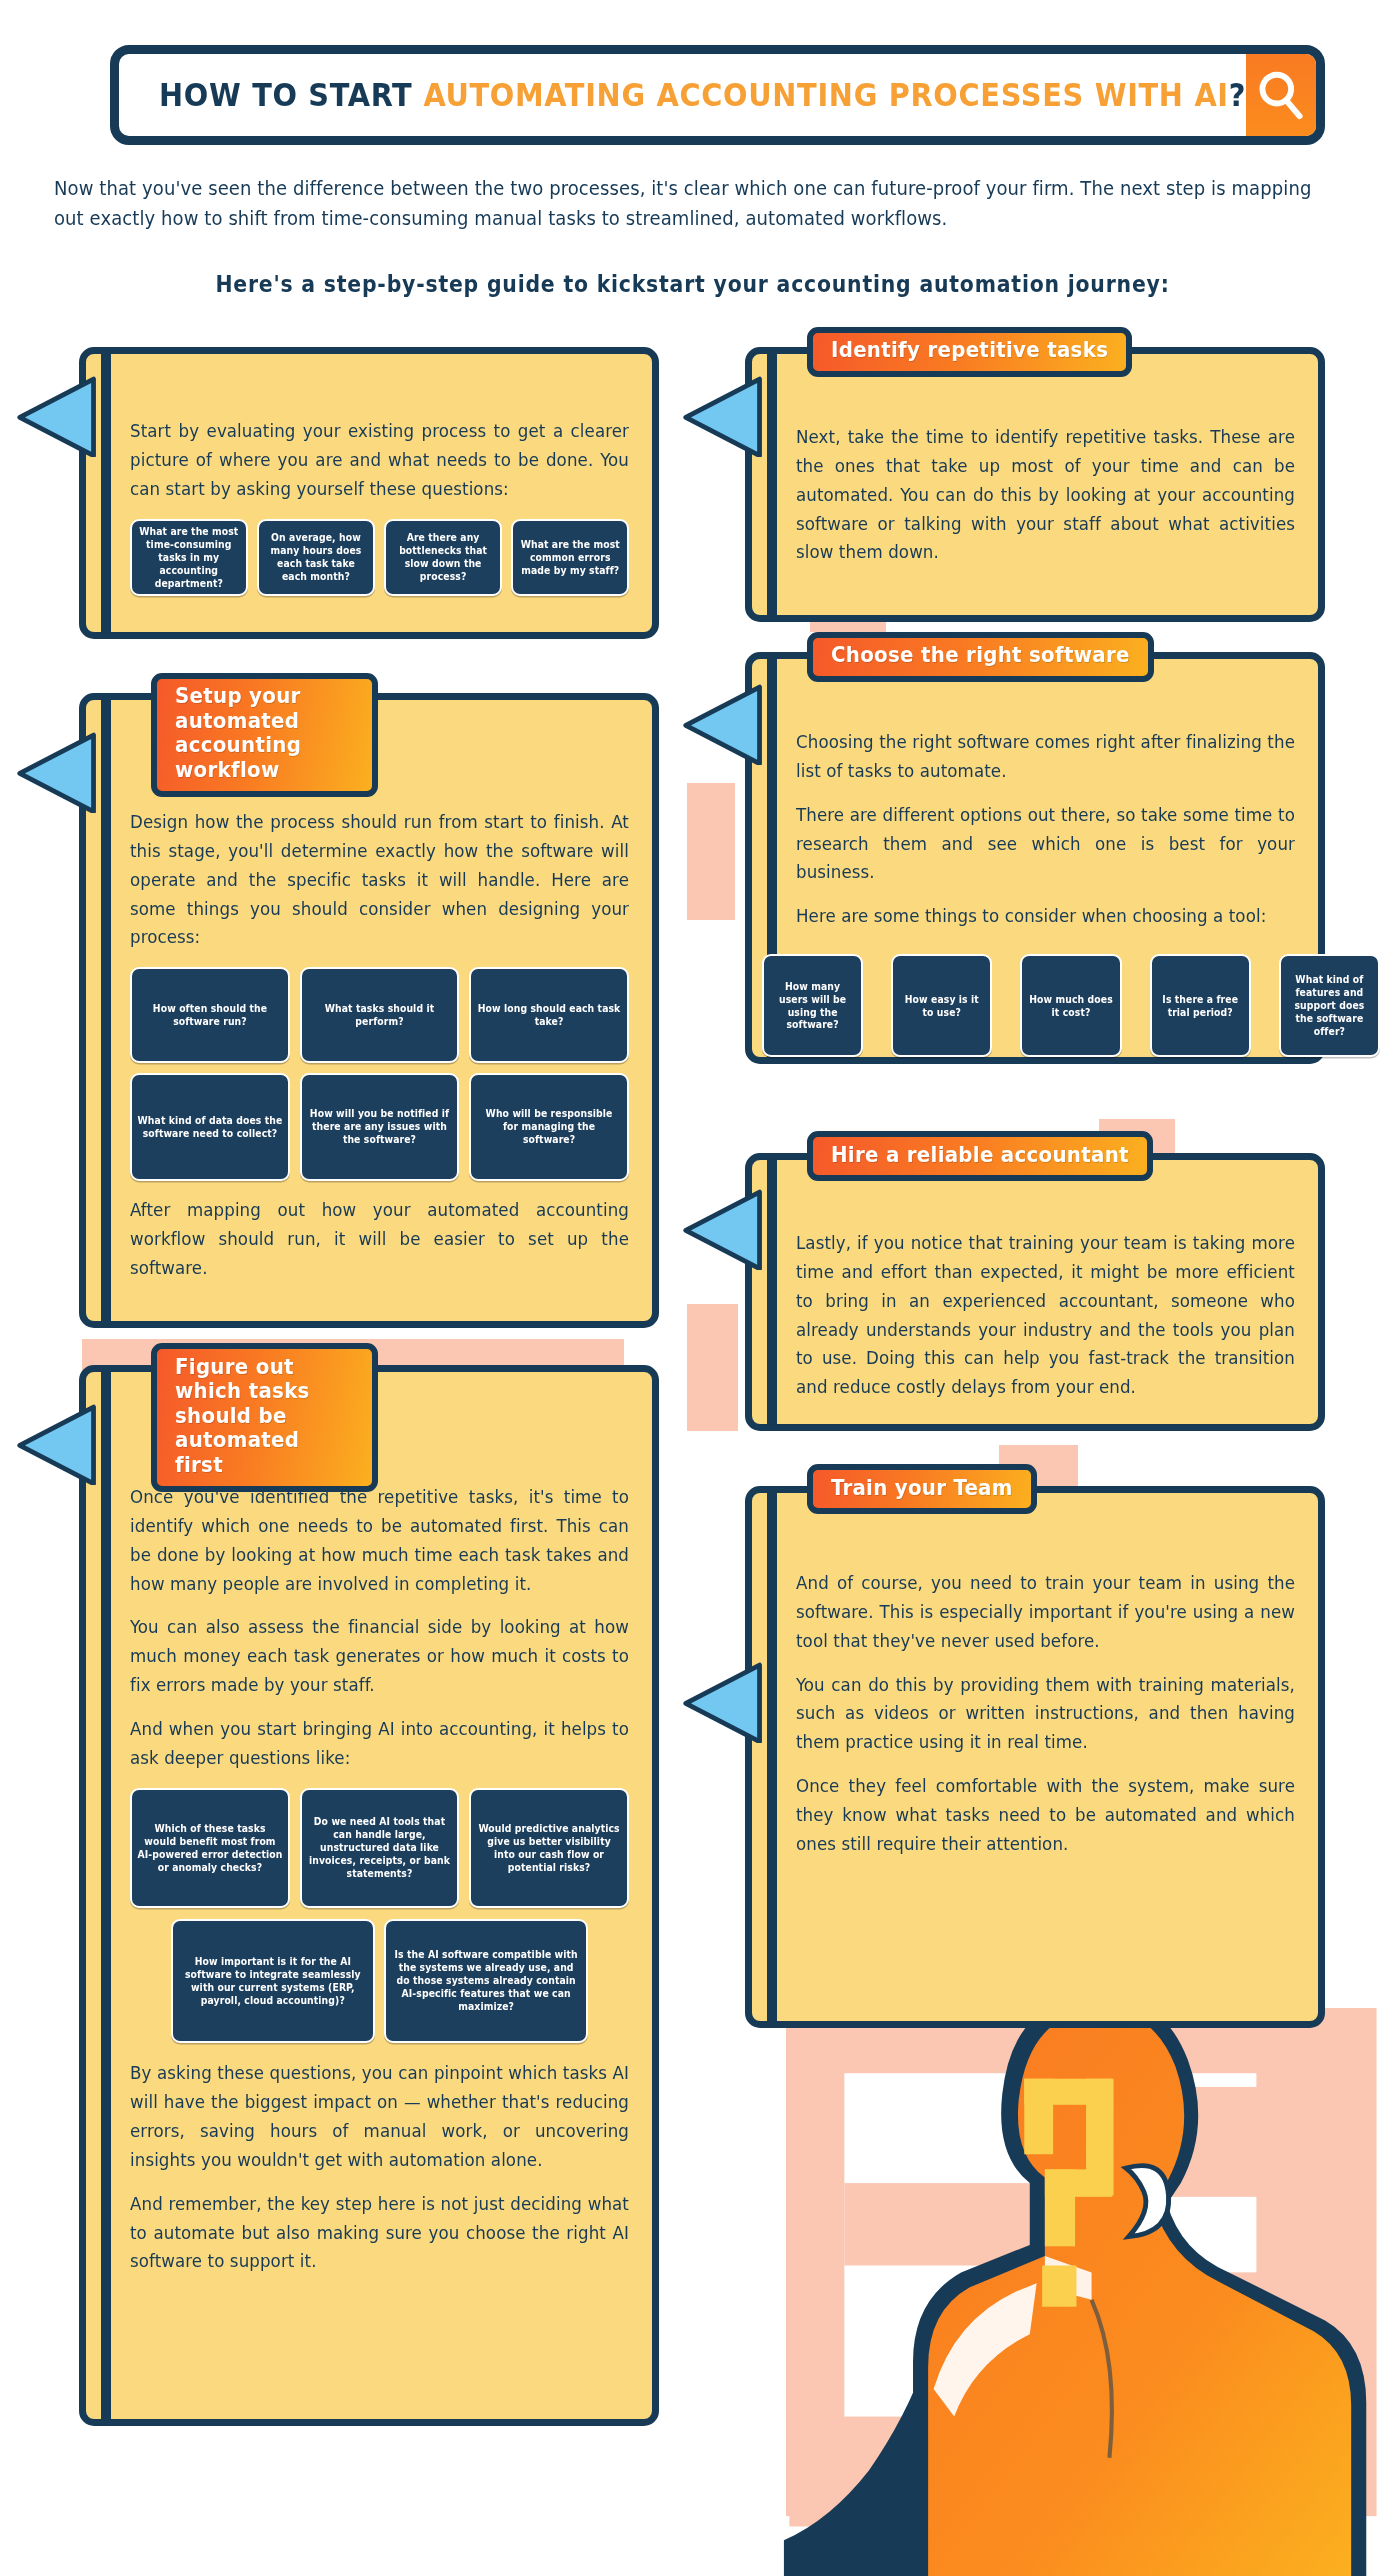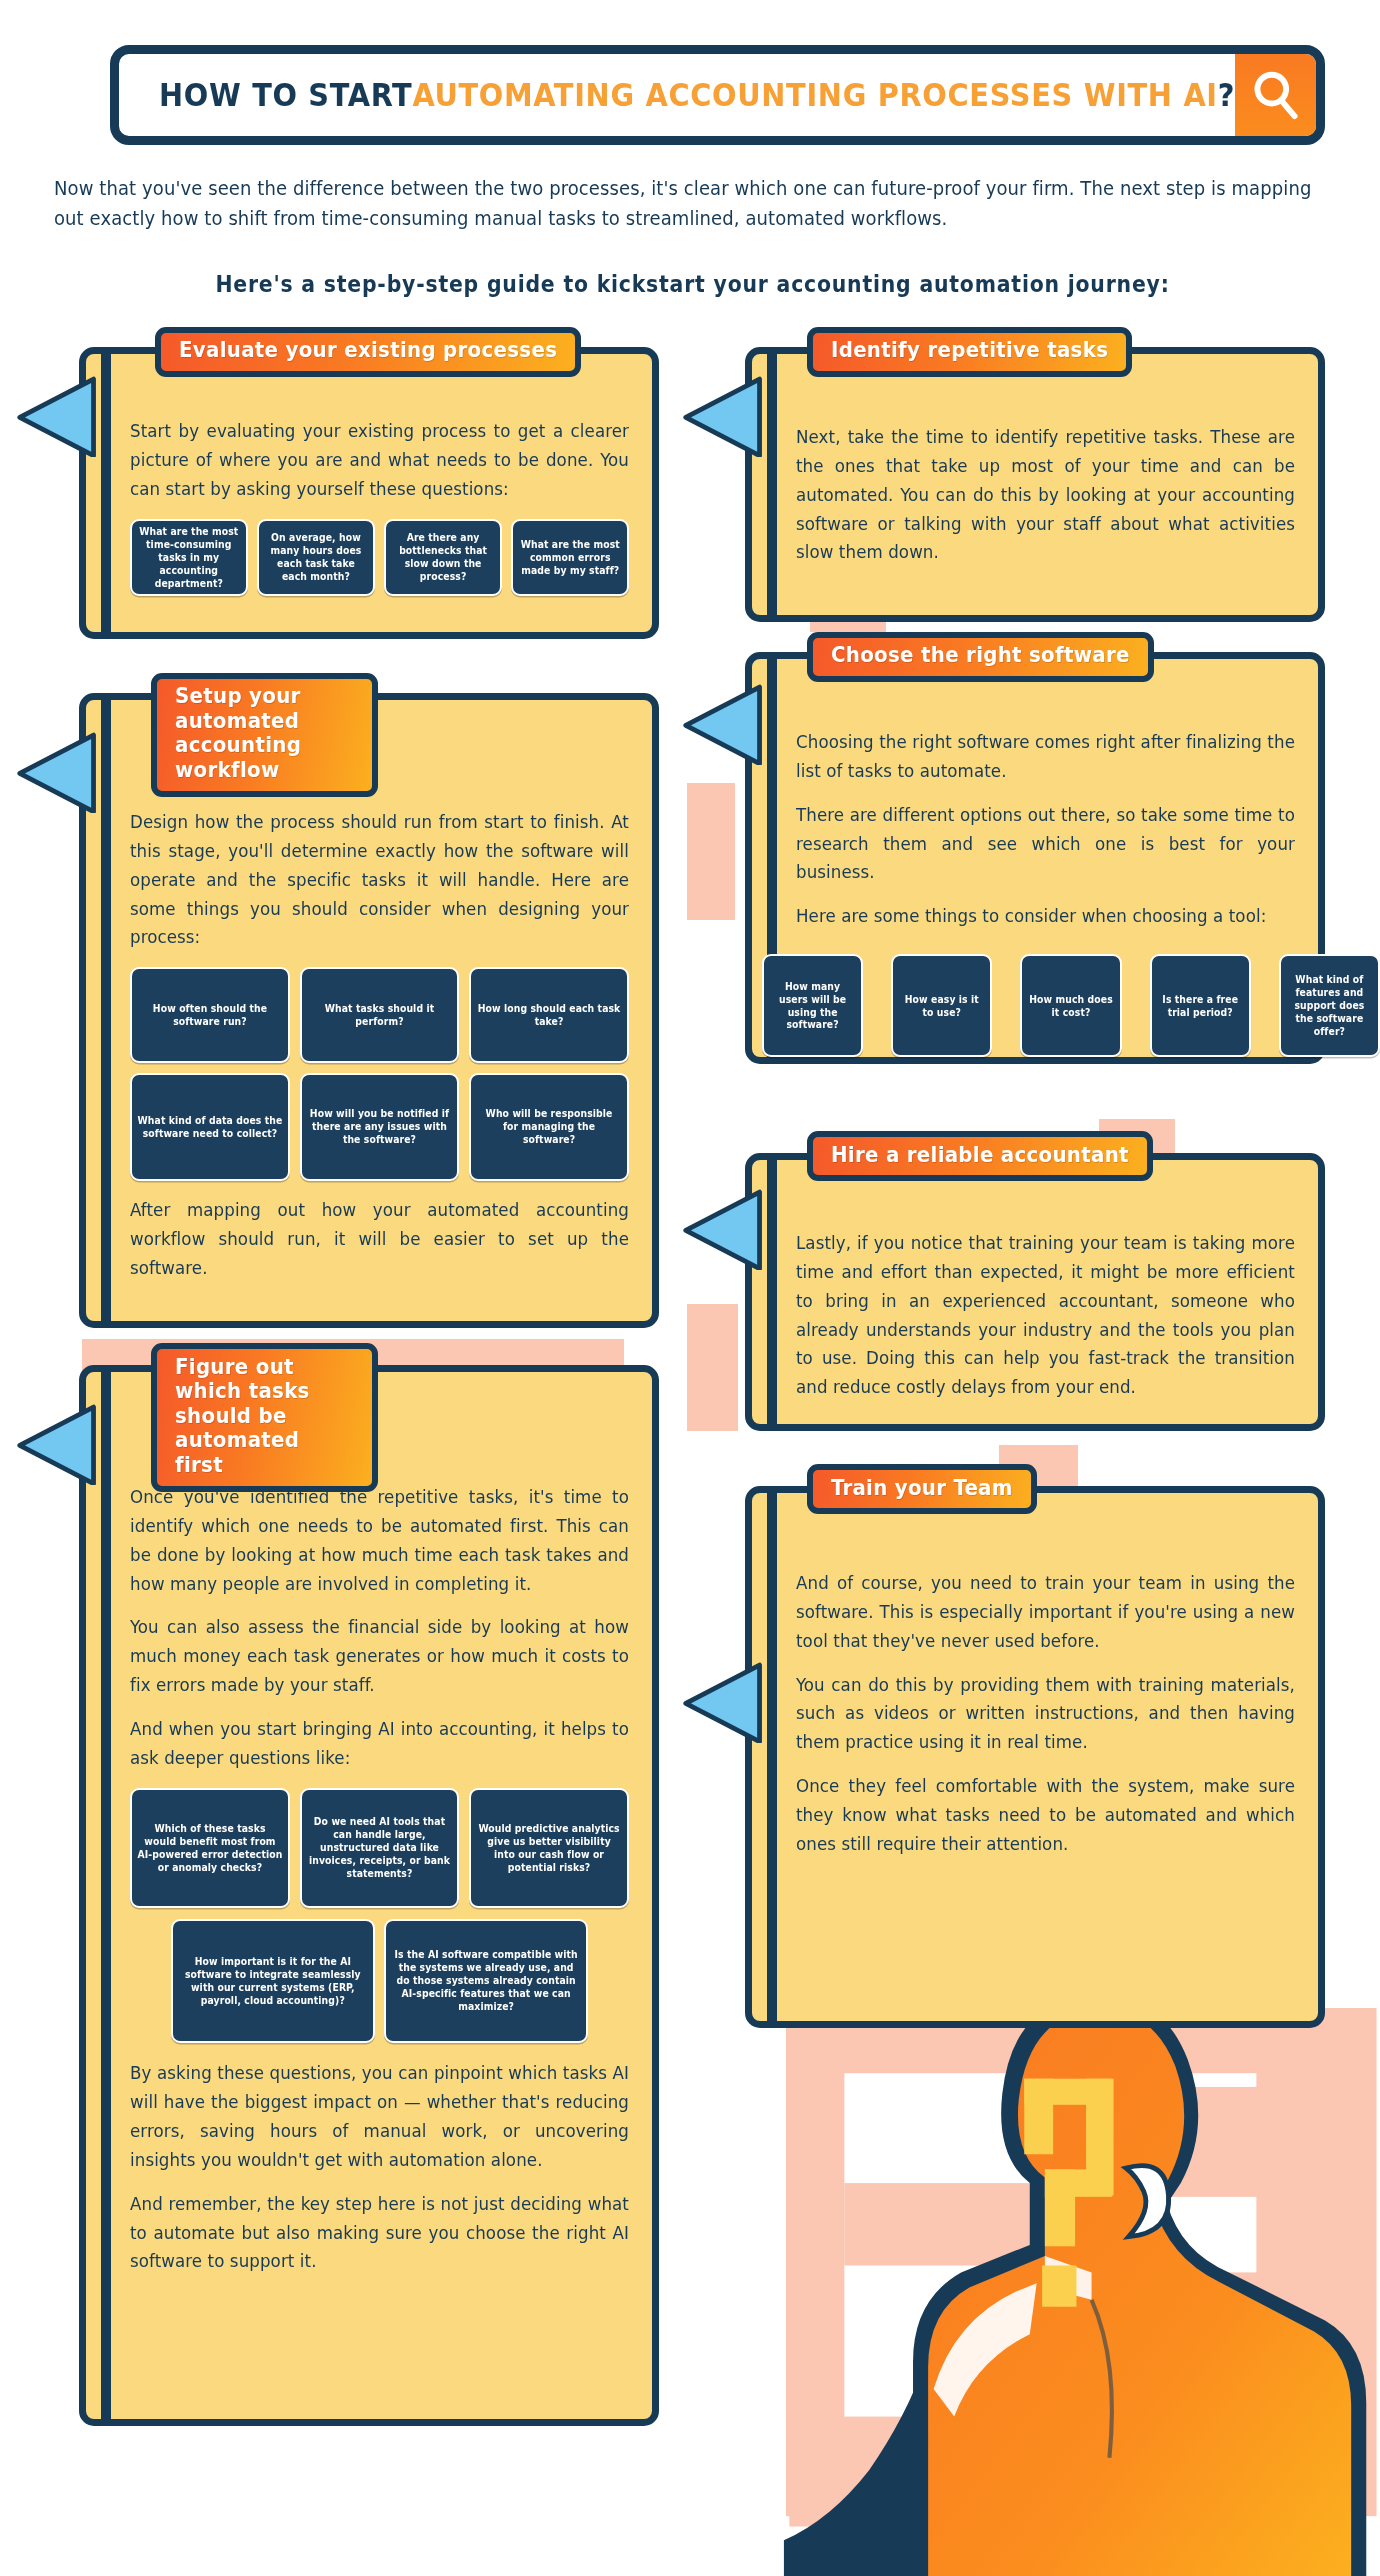"AUTOMATING ACCOUNTING PROCESSES WITH AI" #header-title .t2 { margin-left: none -> 11px }
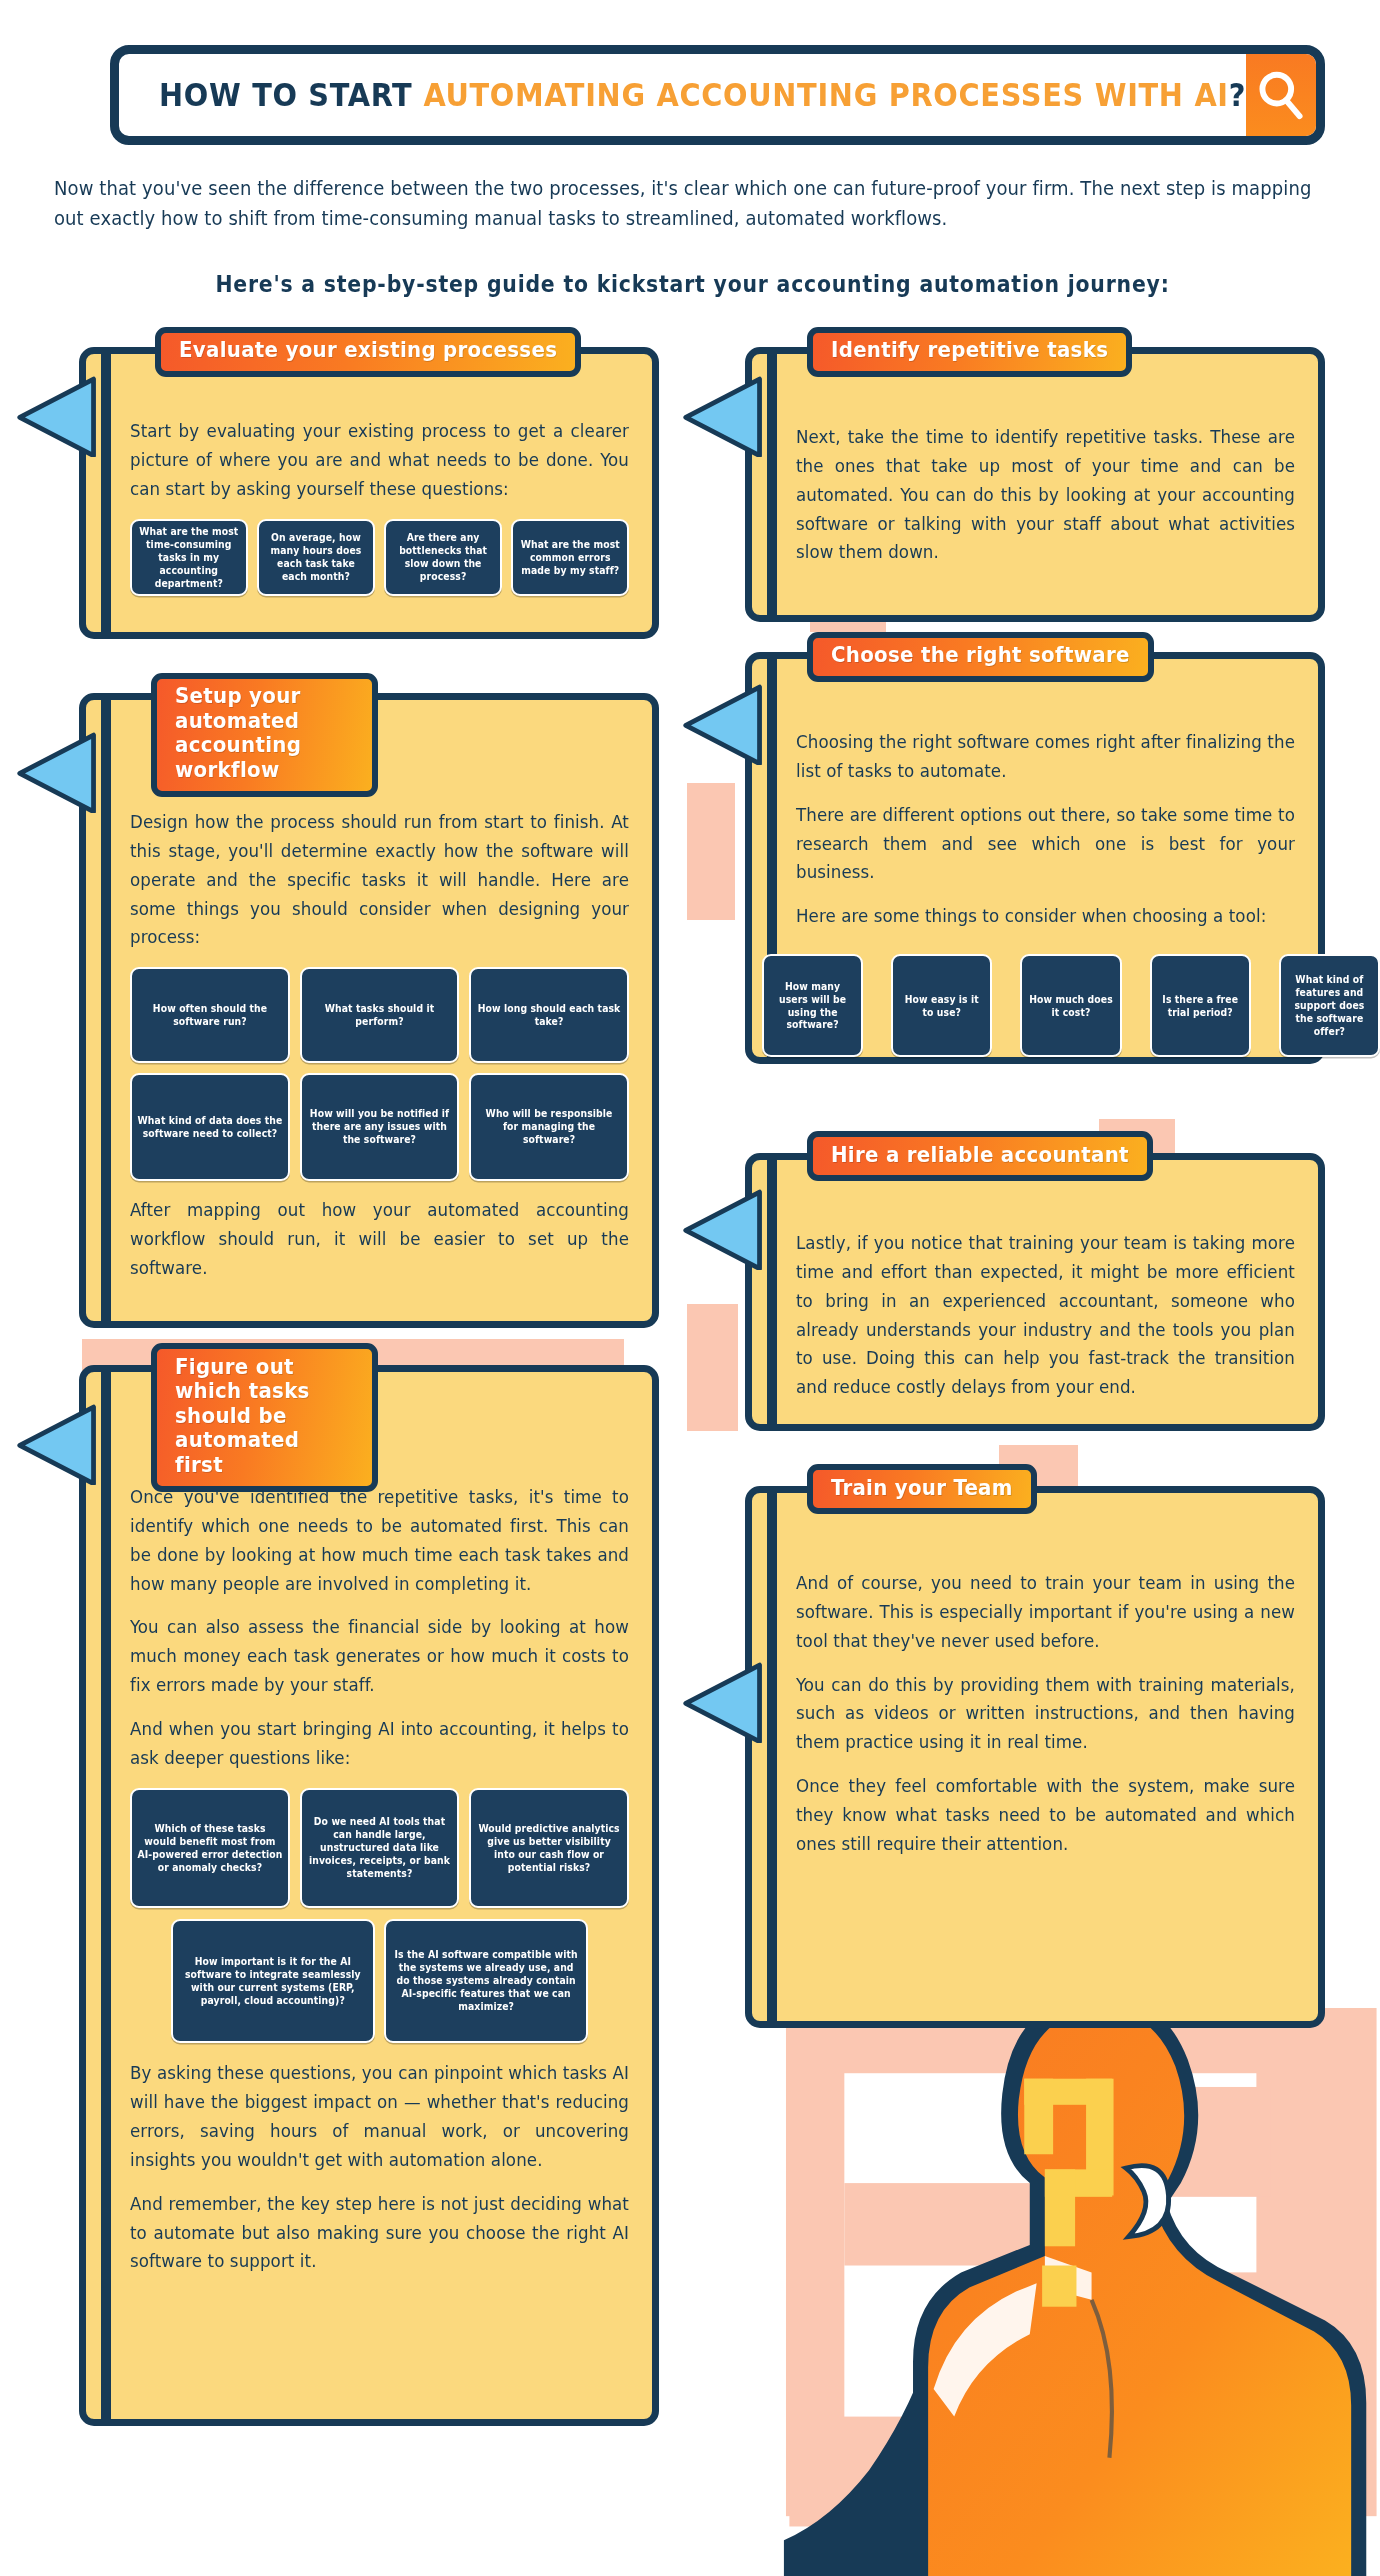"Evaluate your existing processes" div.card-title { html: <div>Evaluate your existing processes</div> -> none }
